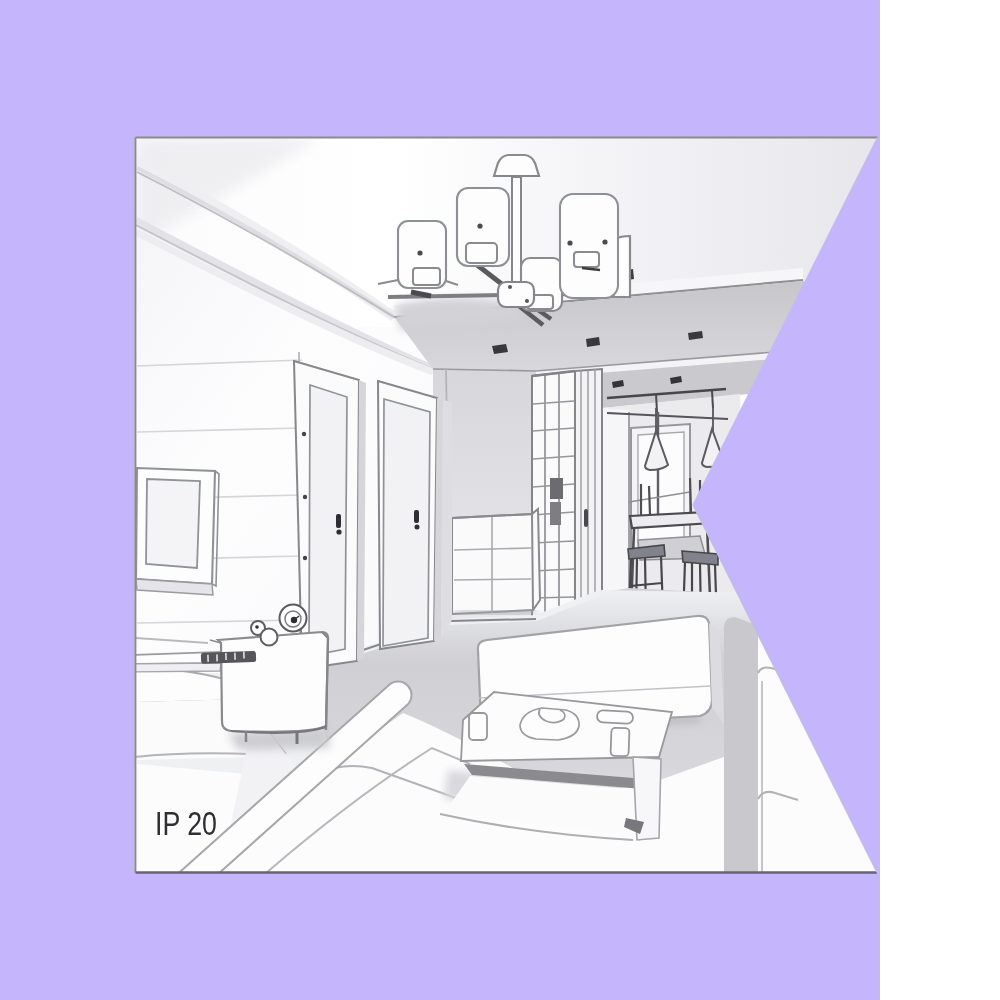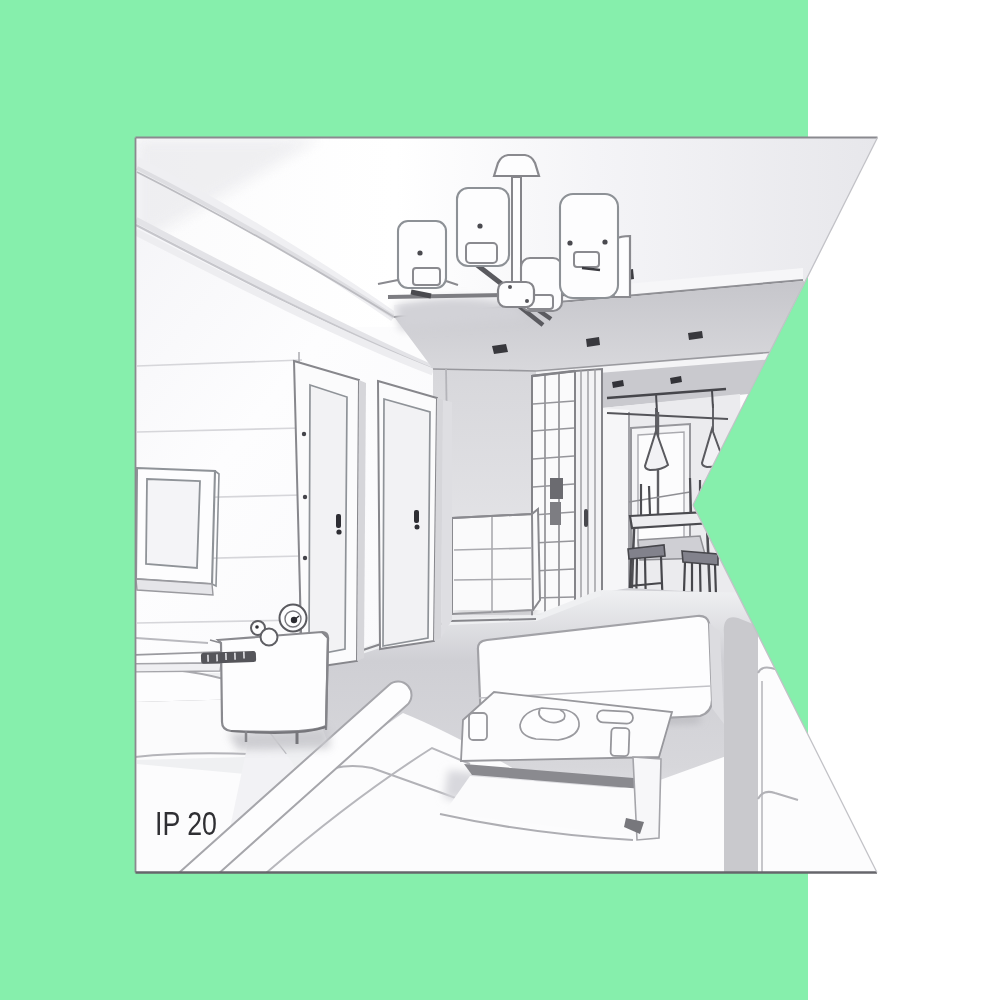"IP 20" #stage { background: #86efac -> #c4b5fd; width: 808px -> 880px }
